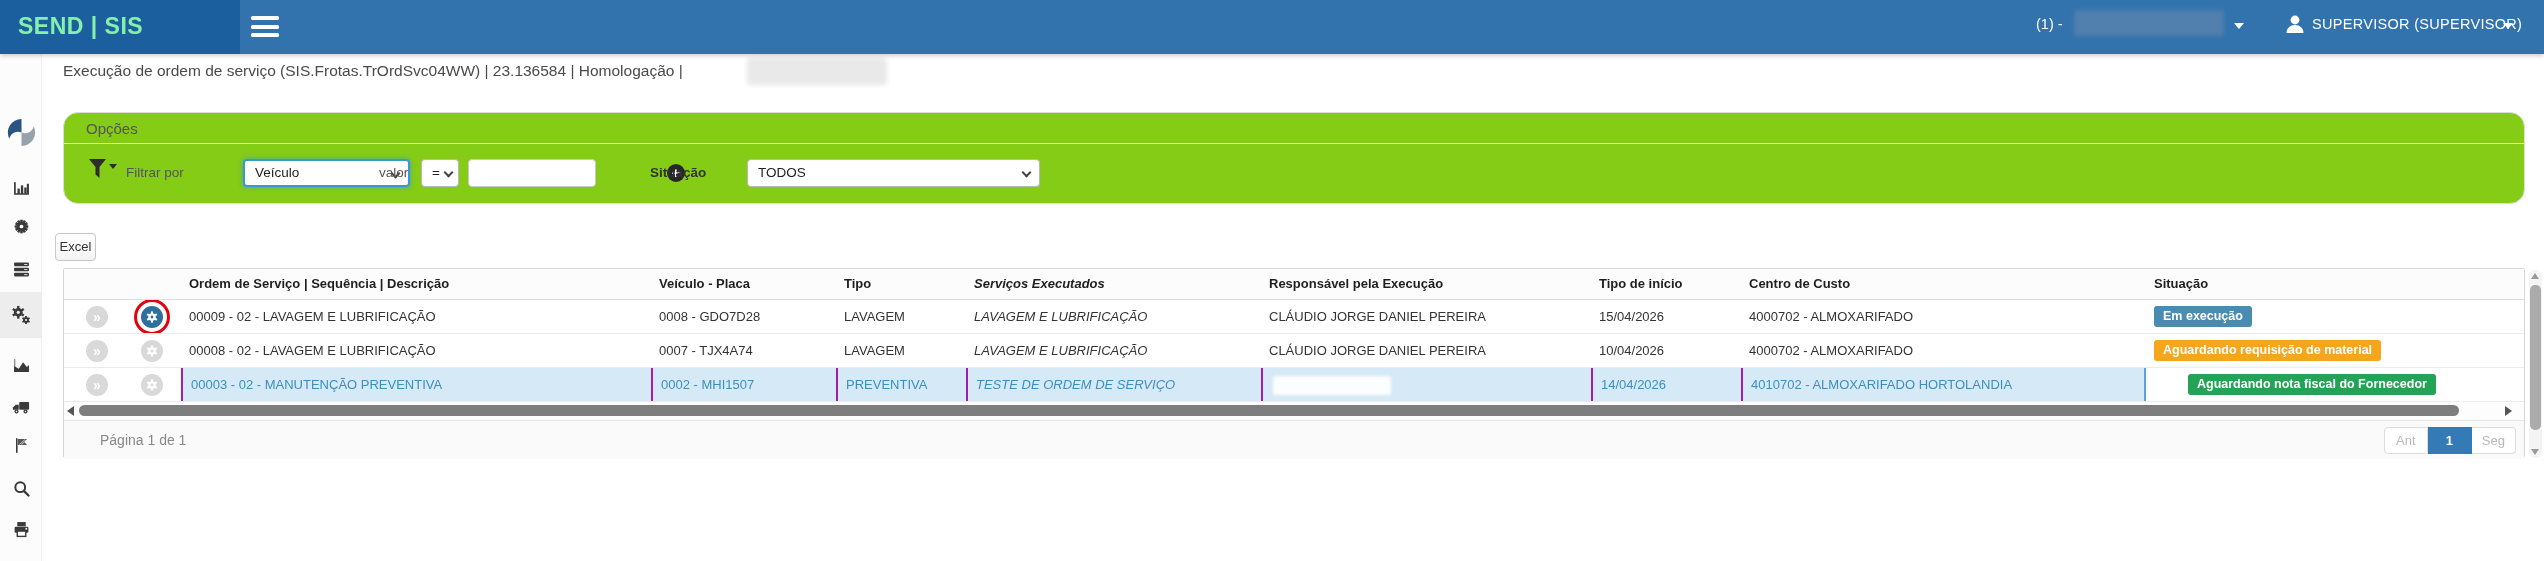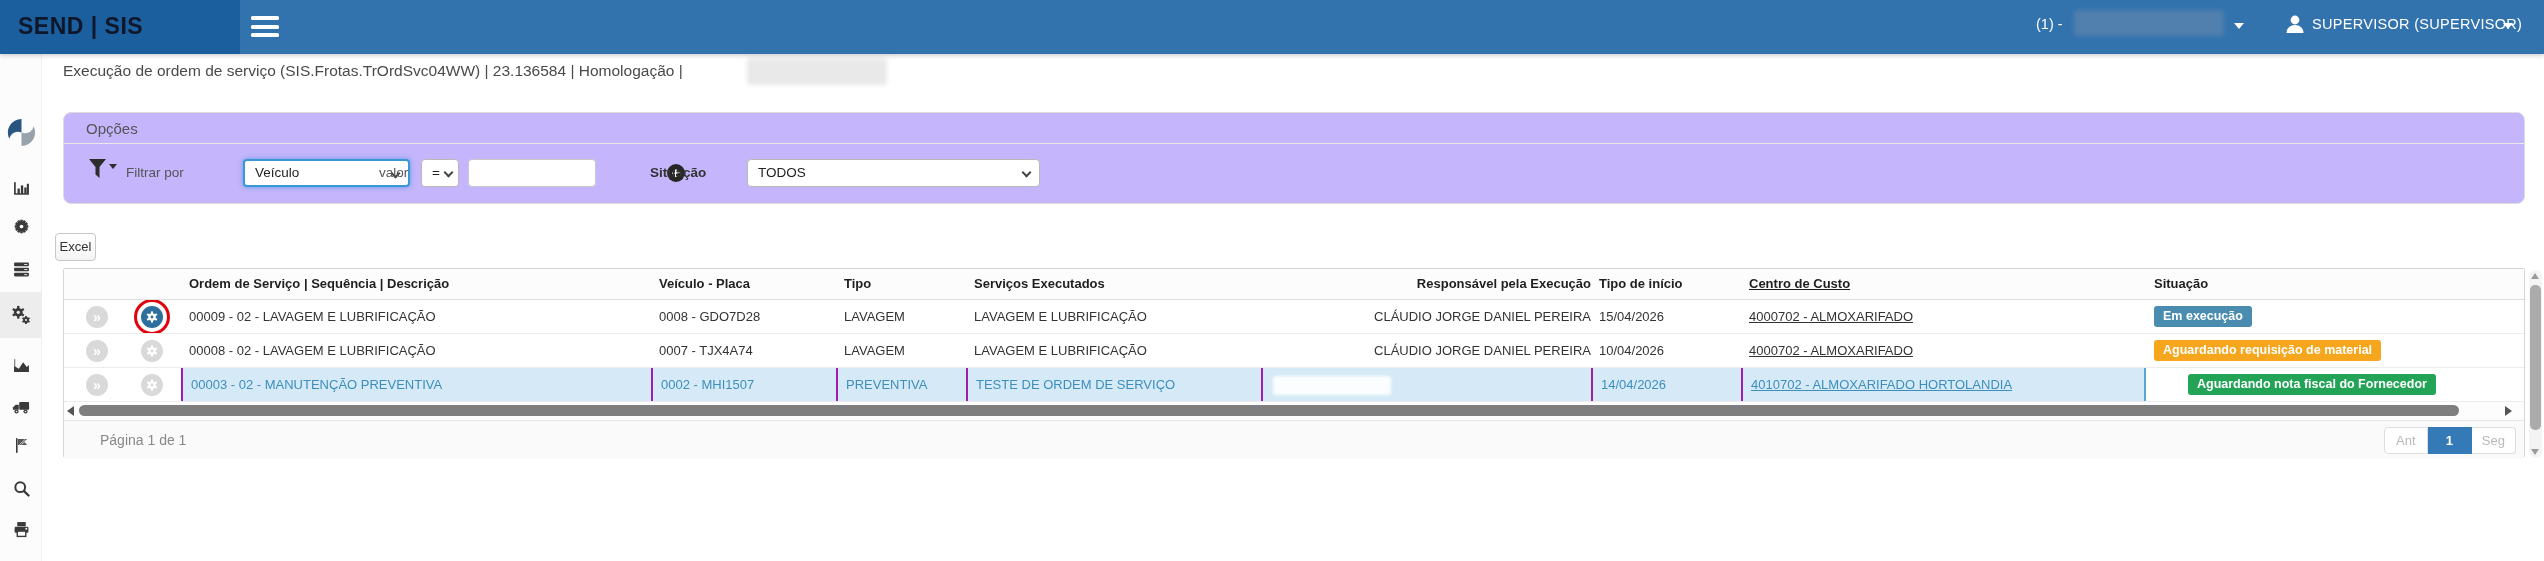"SEND | SIS" .brand { color: #0f172a -> #86efac }
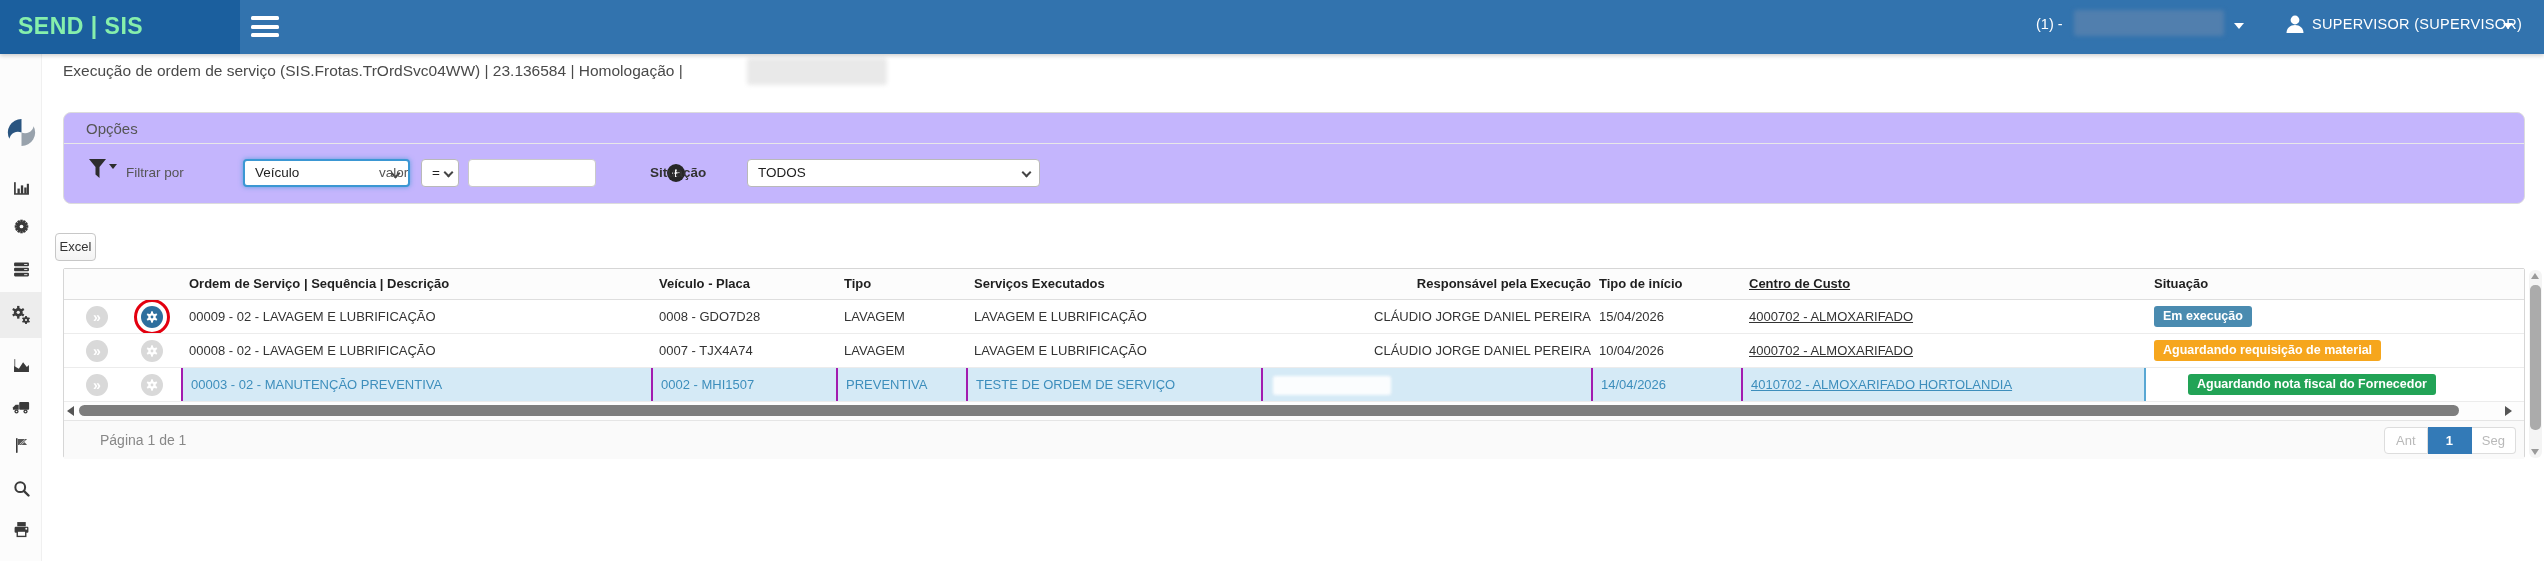"Opções" .panel { background: #c4b5fd -> #84cc16; border-radius: 8px -> 15px }
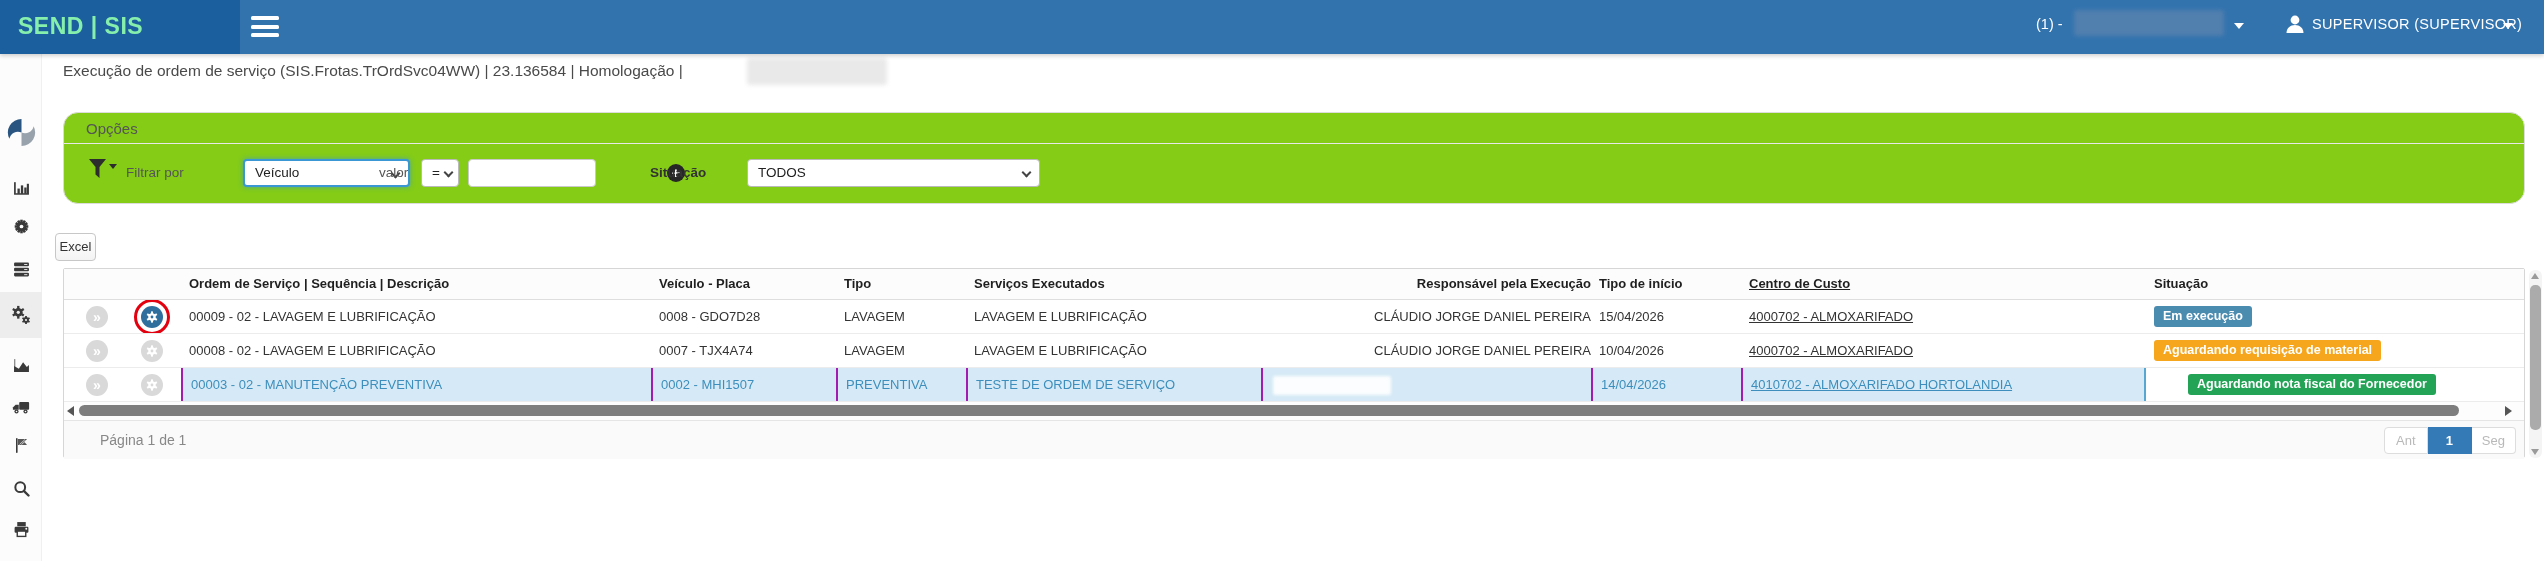"Serviços Executados" .c-serv { font-style: none -> italic }
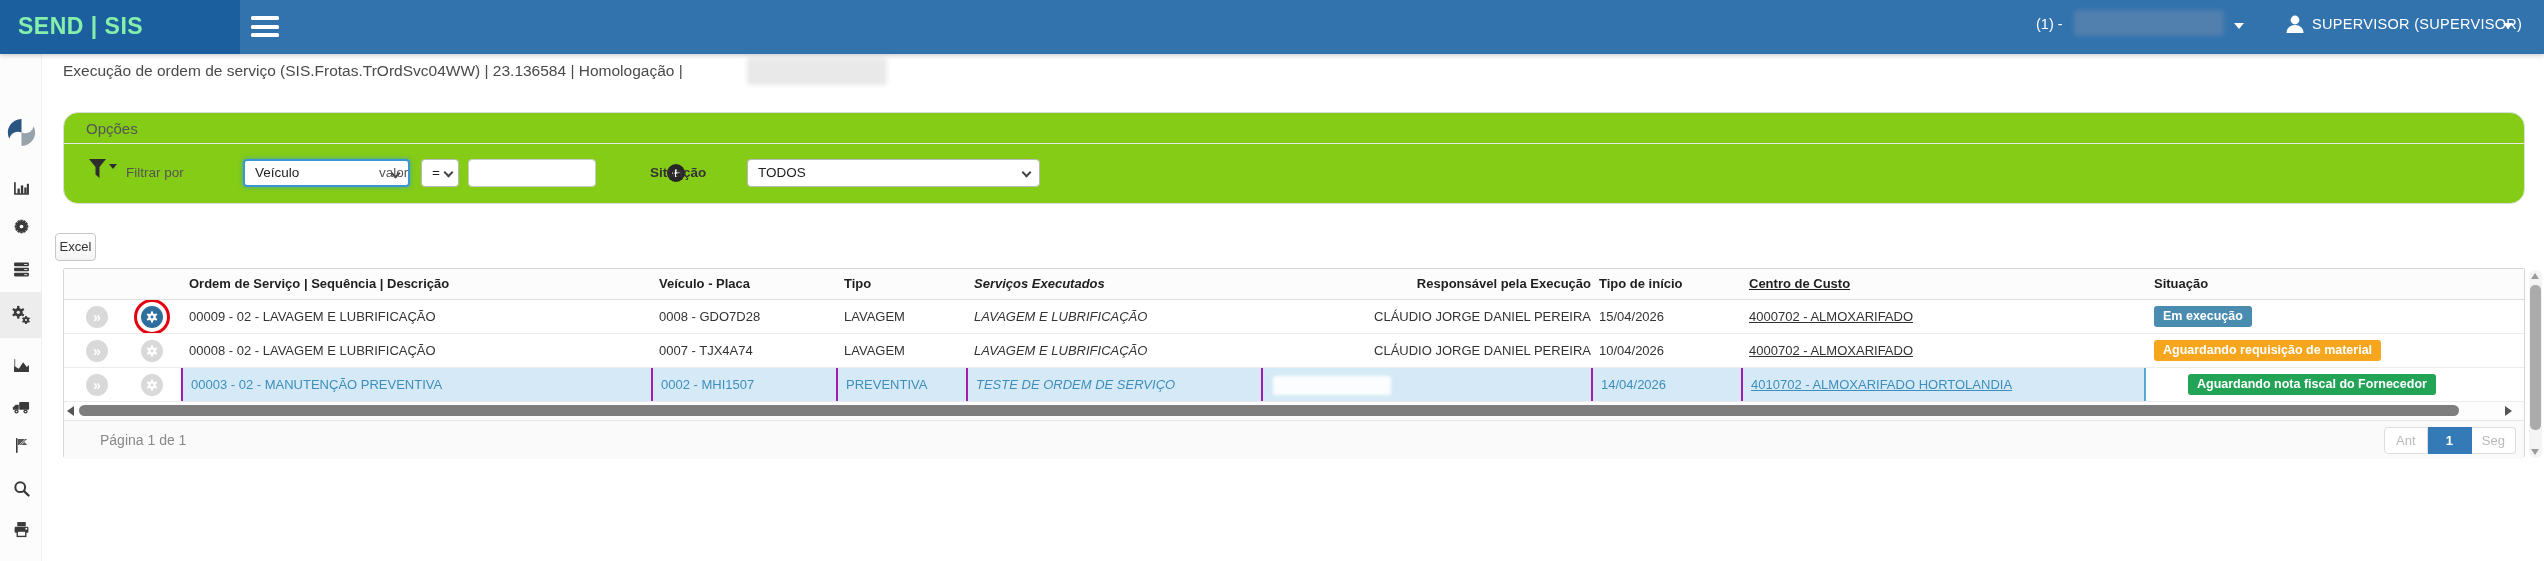"Responsável pela Execução" .c-resp { text-align: right -> none }
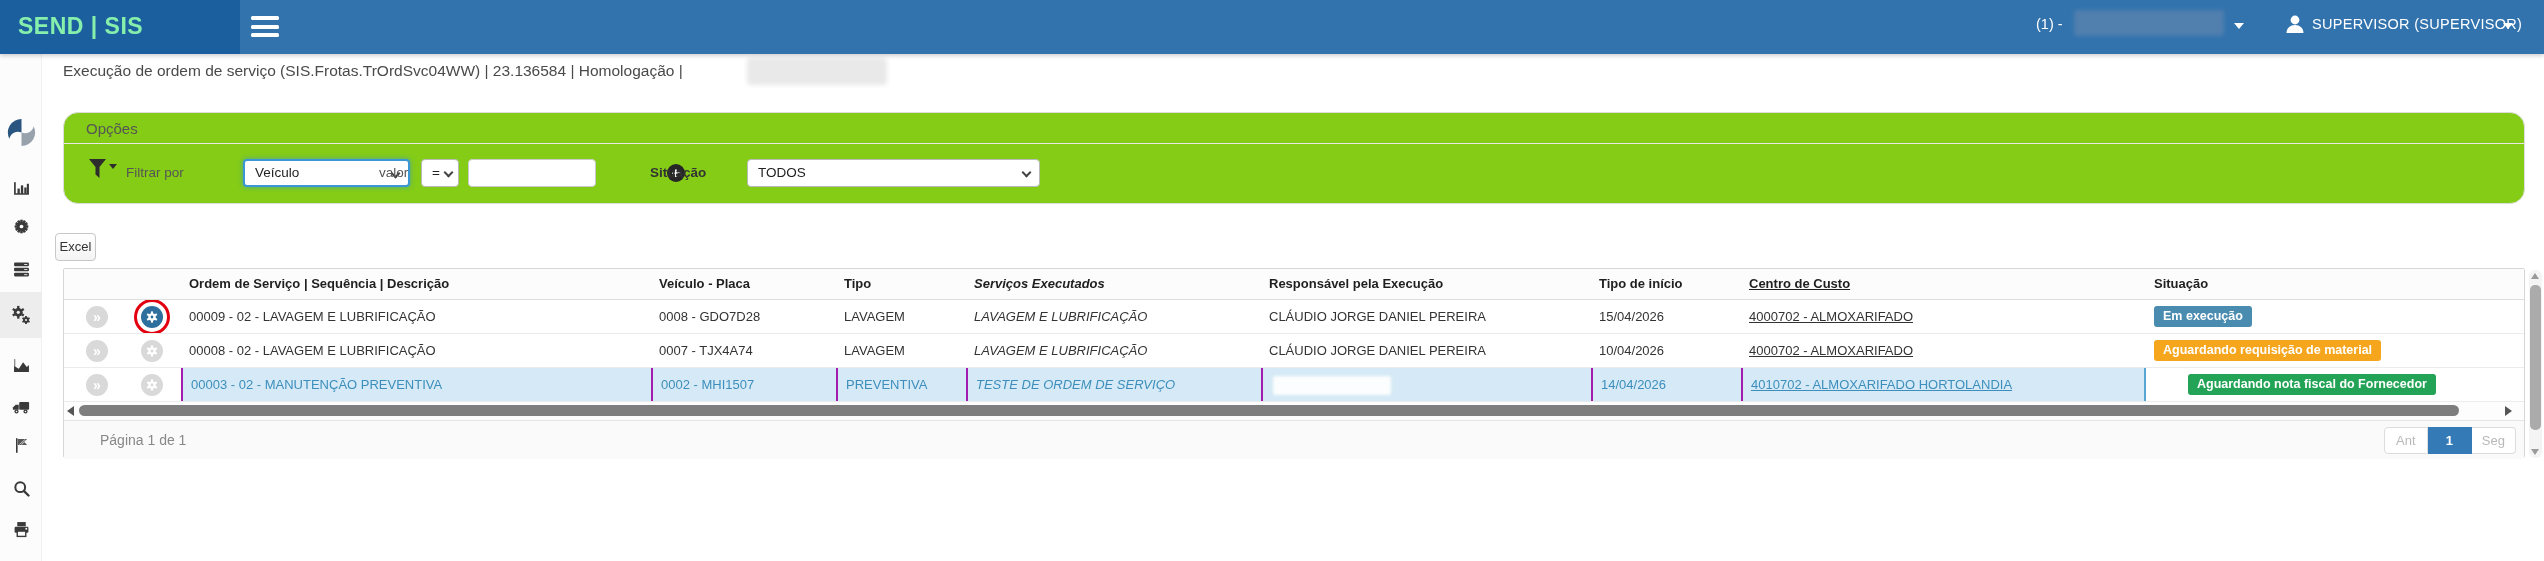"Centro de Custo" .c-cc { text-decoration: underline -> none }
